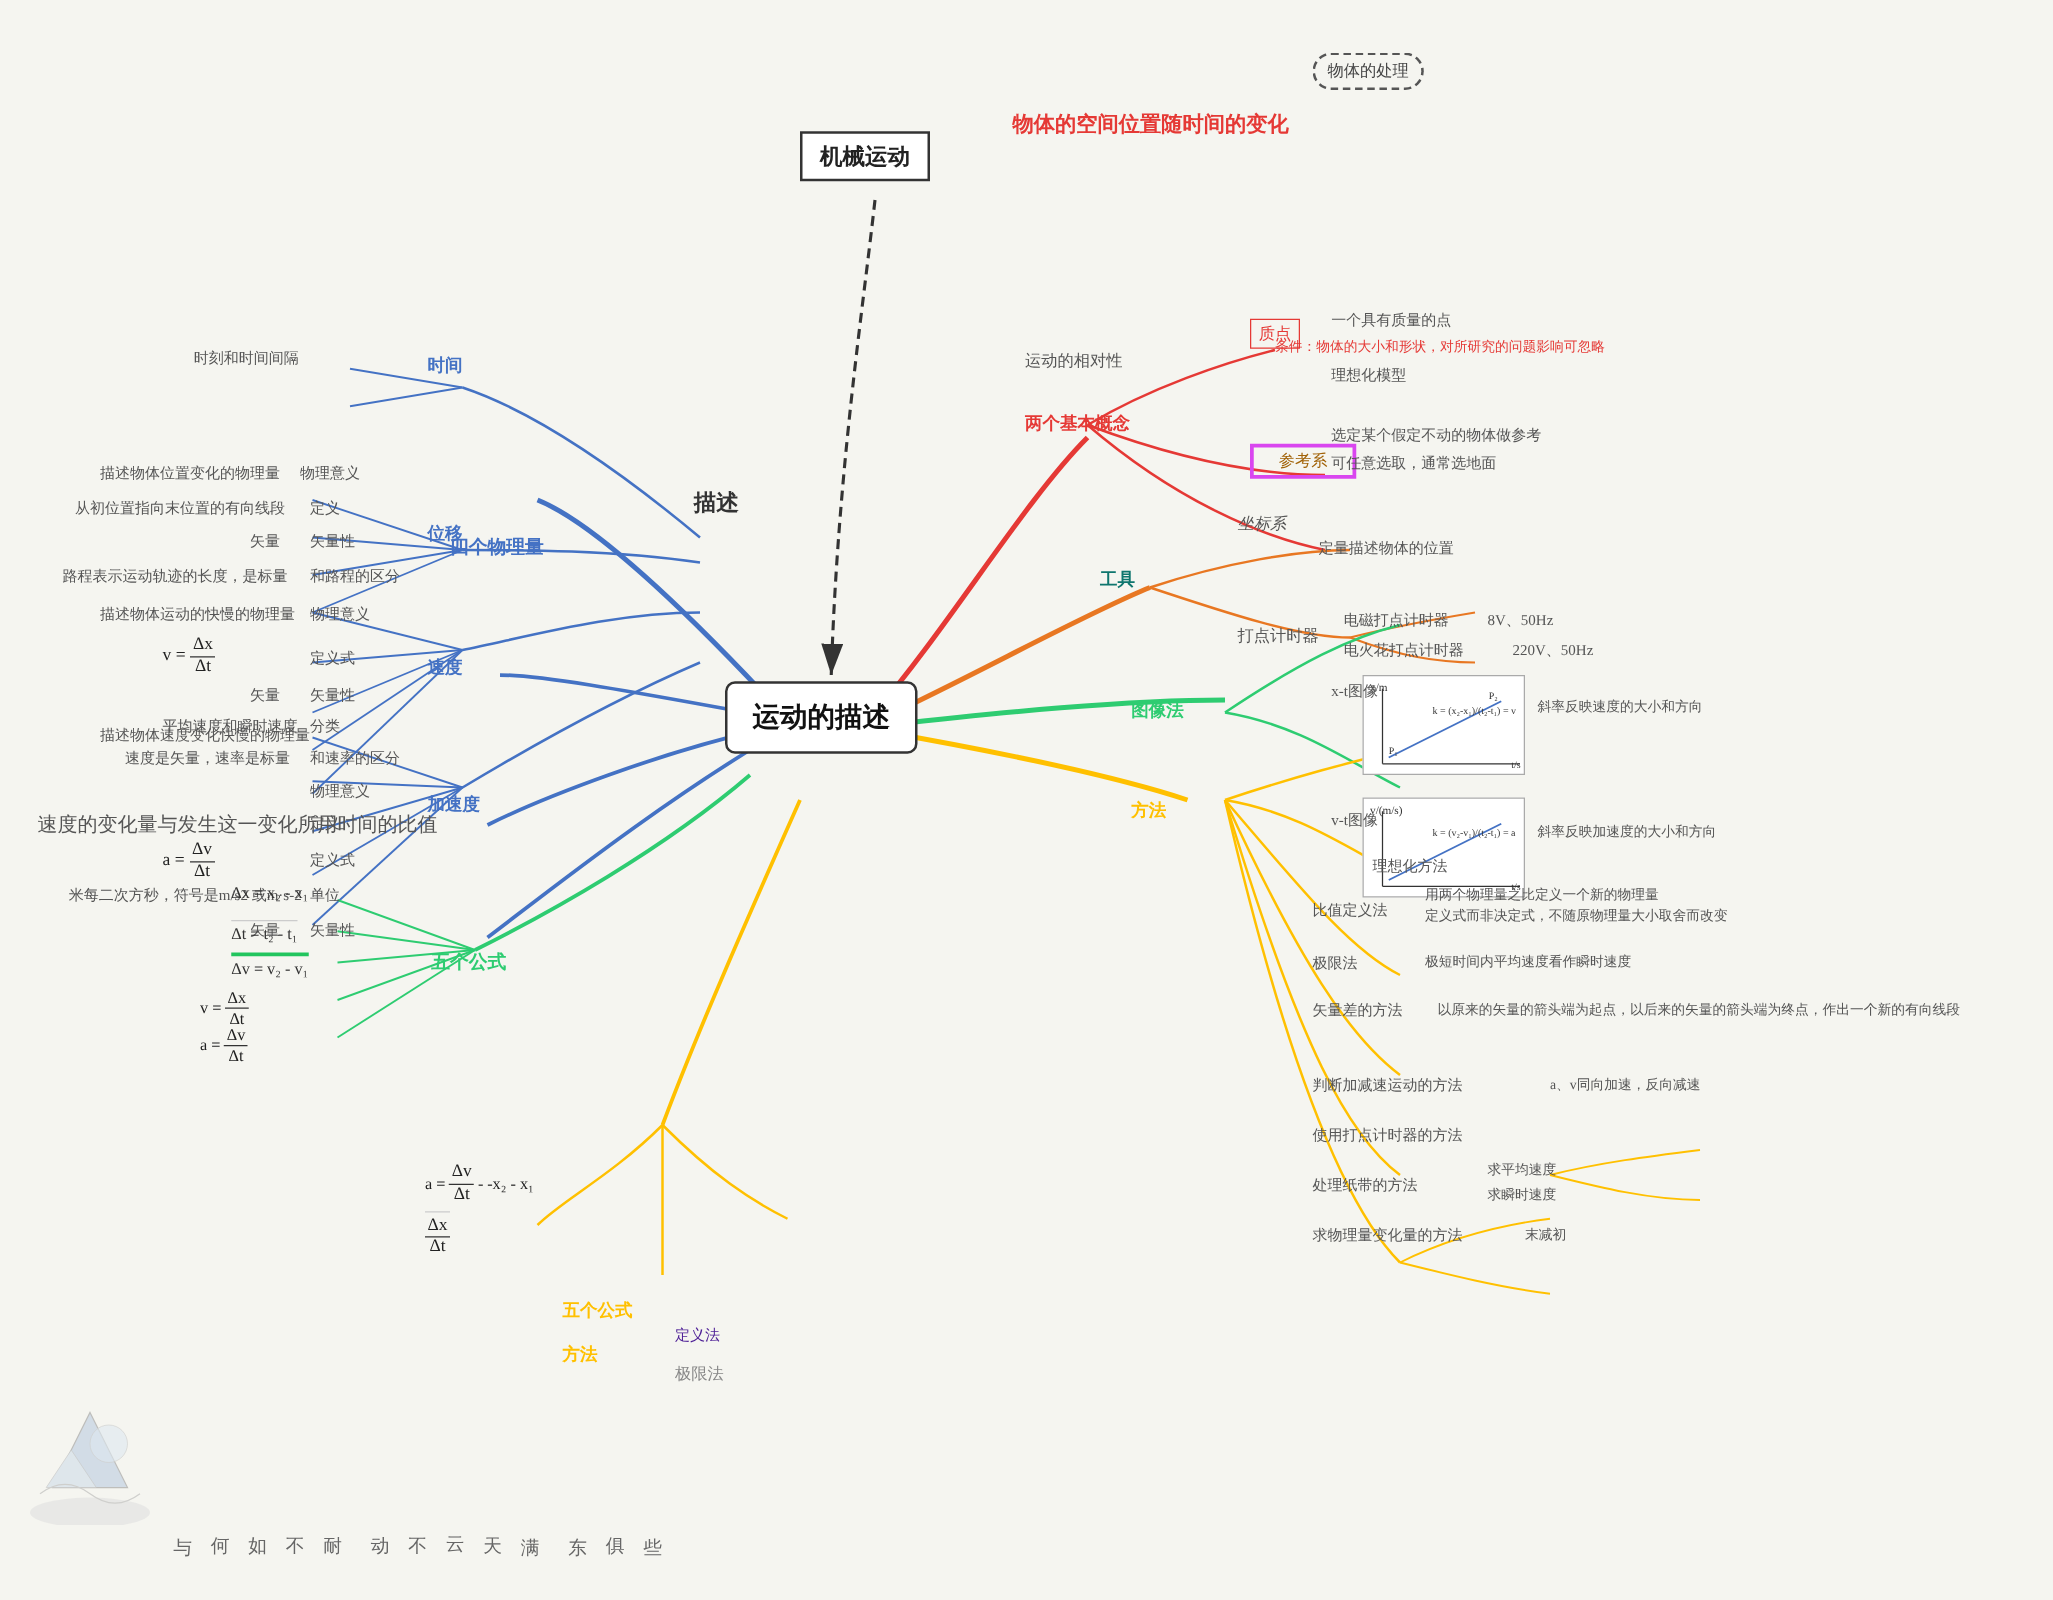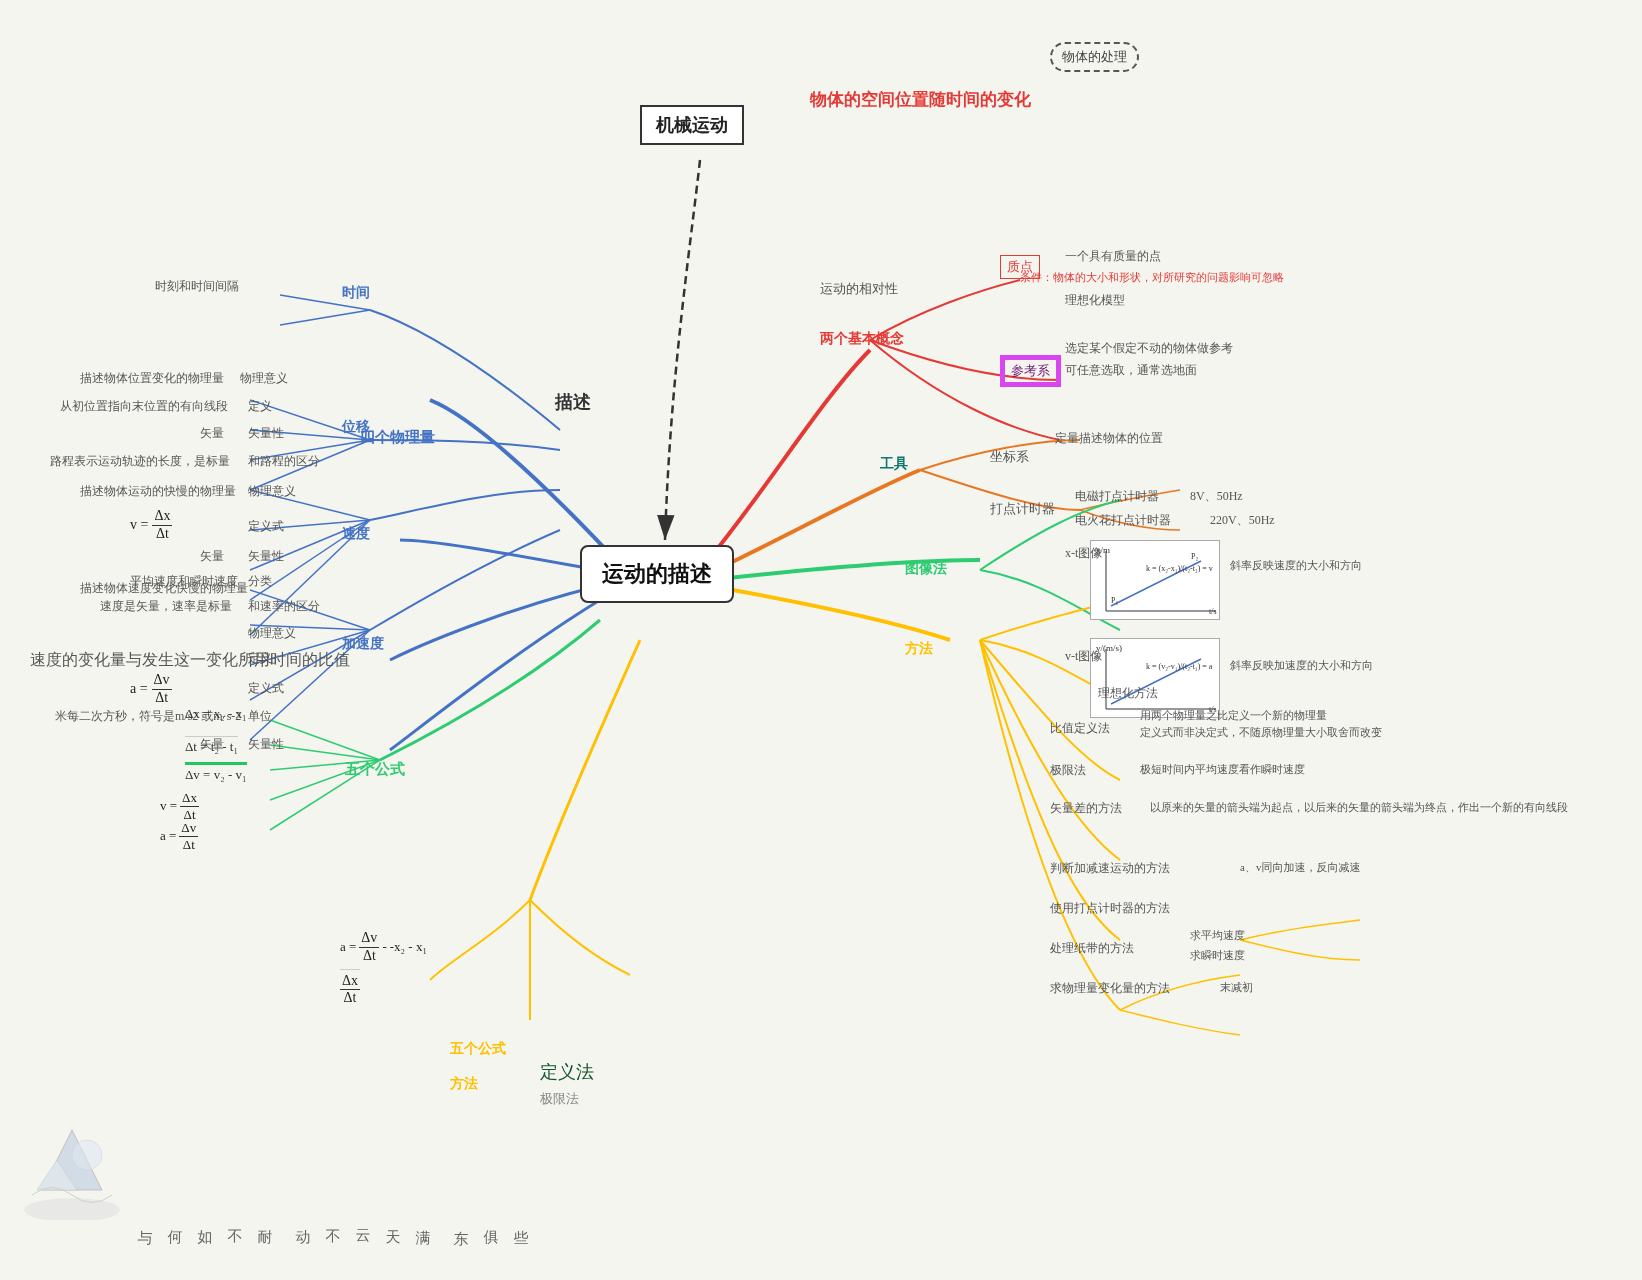"参考系" span { border: 5px solid #d946ef -> 3px solid #d946ef; color: #701a75 -> #a16207; padding: 2px 6px -> 2px 20px }
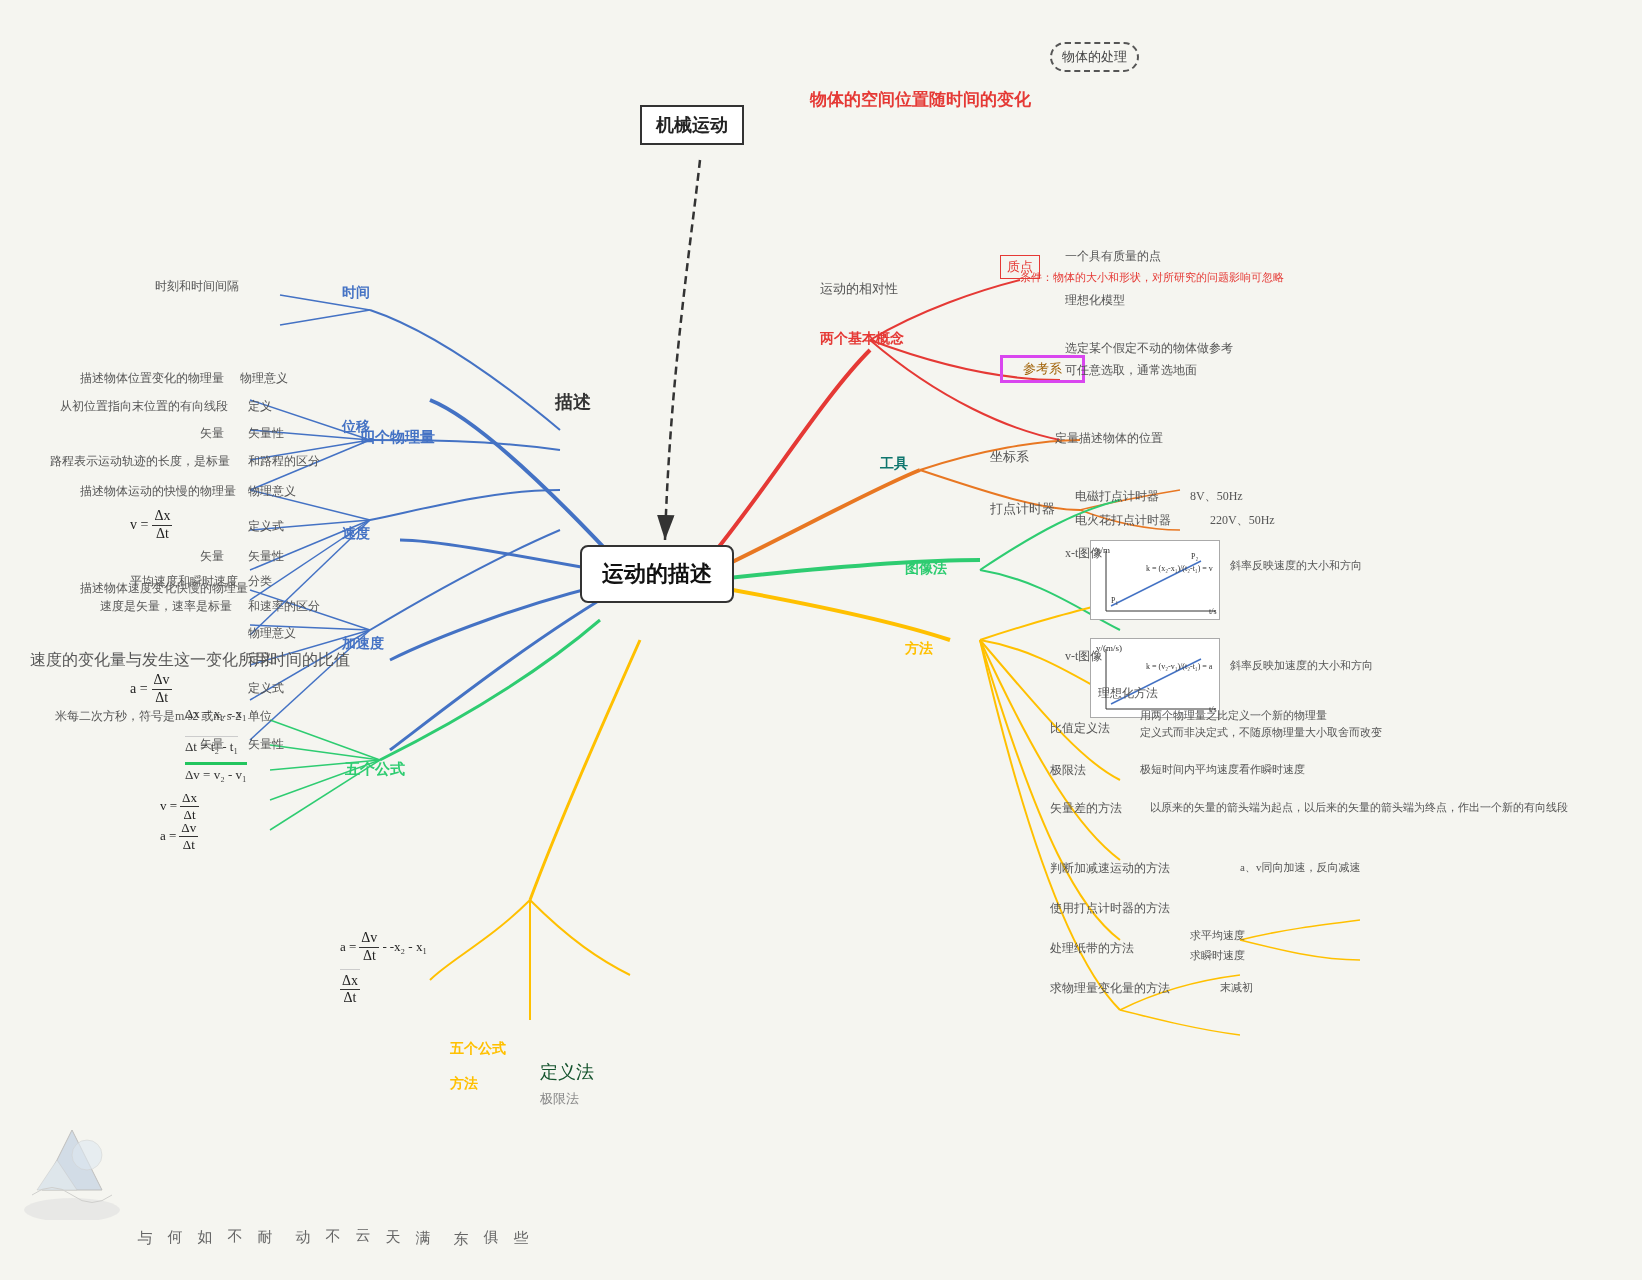"坐标系" div.node { font-style: none -> italic; top: 448px -> 410px }
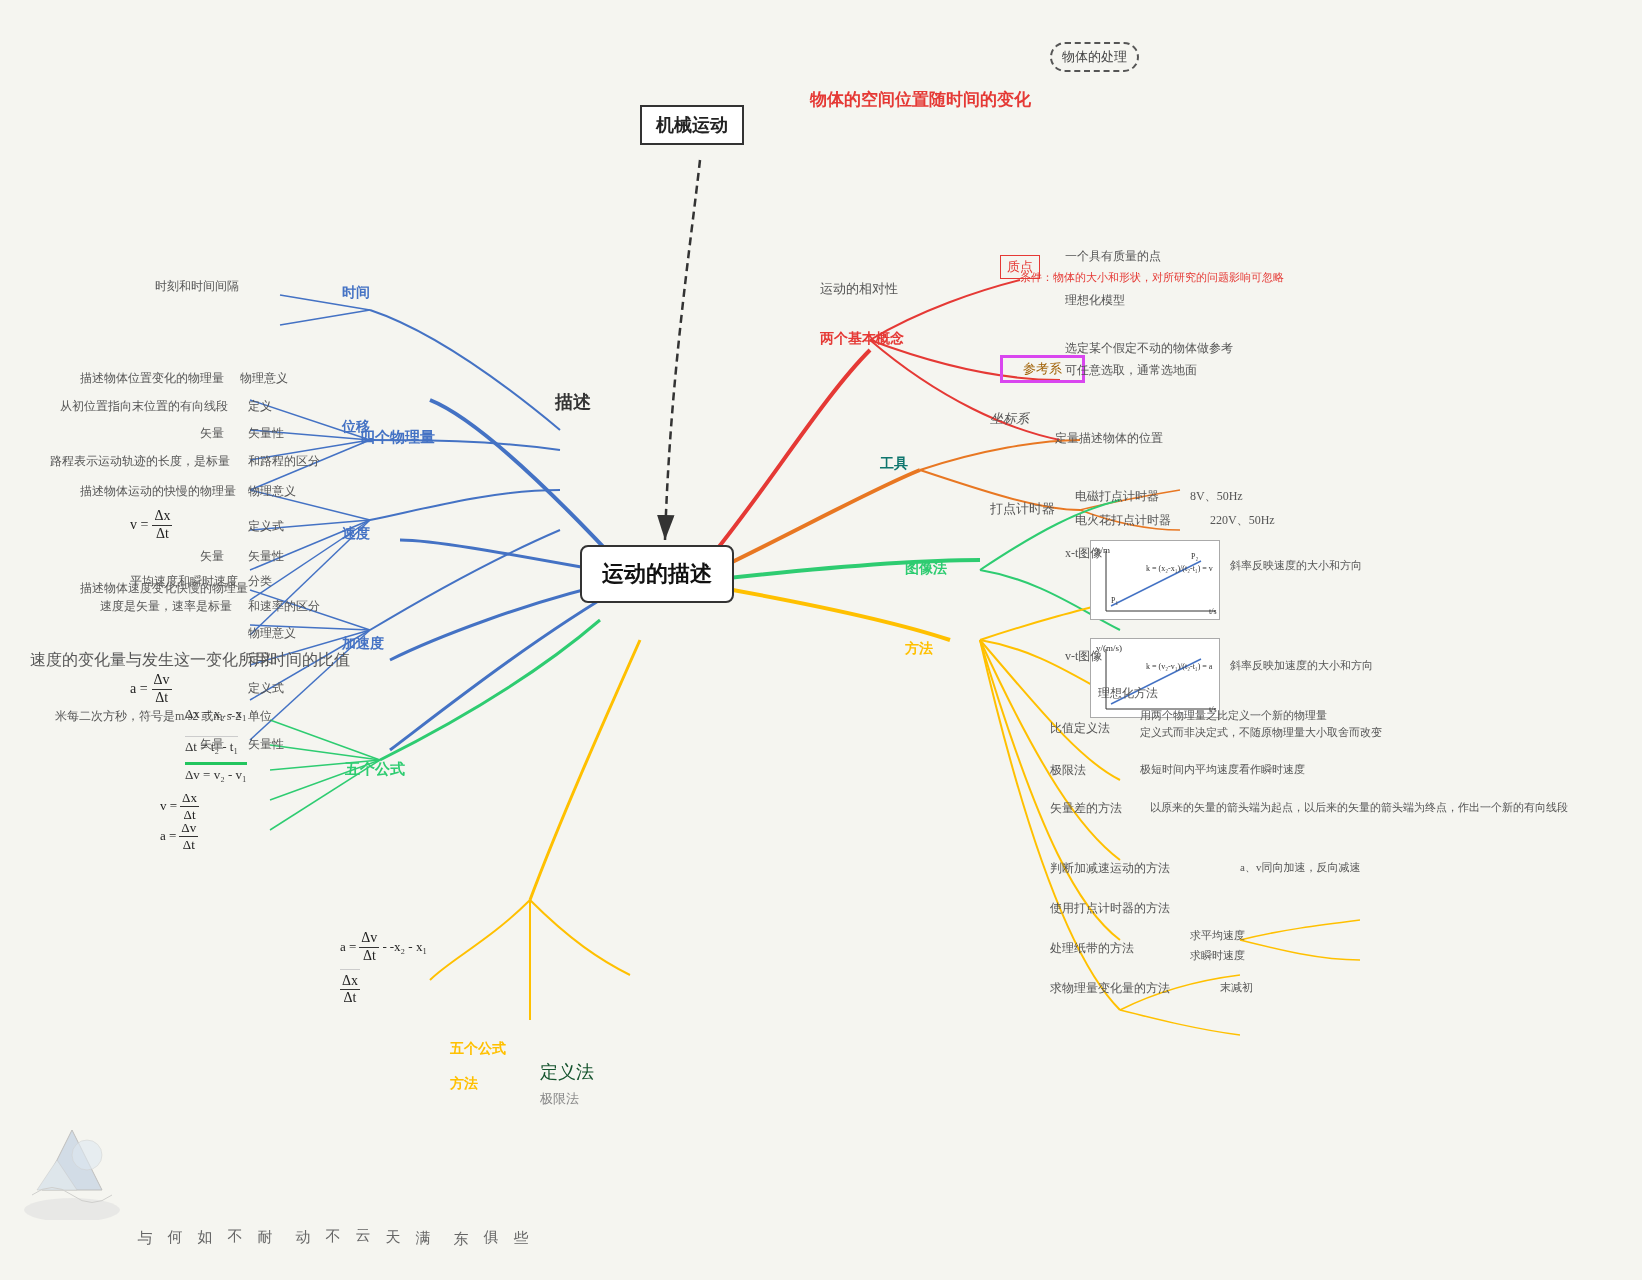"定义法" span { color: #14532d -> #4c1d95; font-size: 18px -> 12px }
